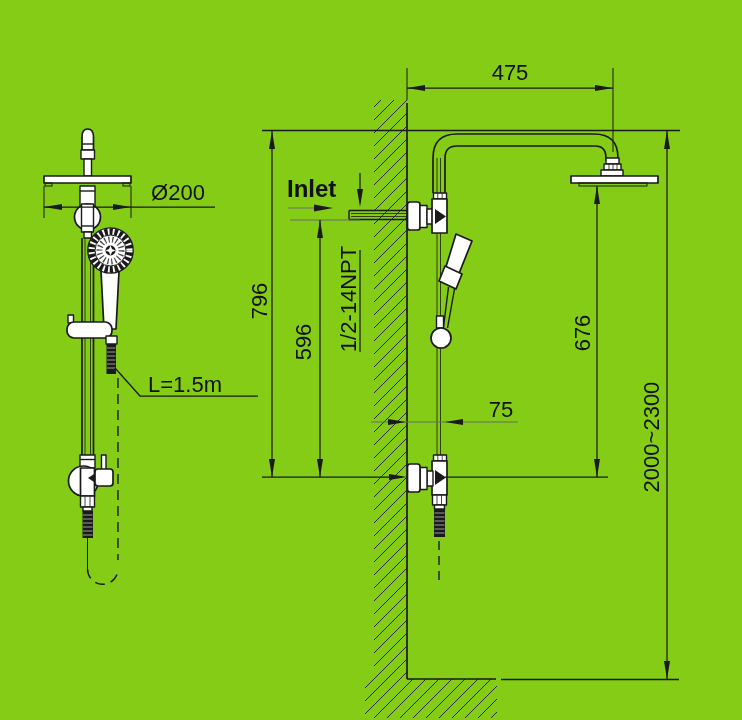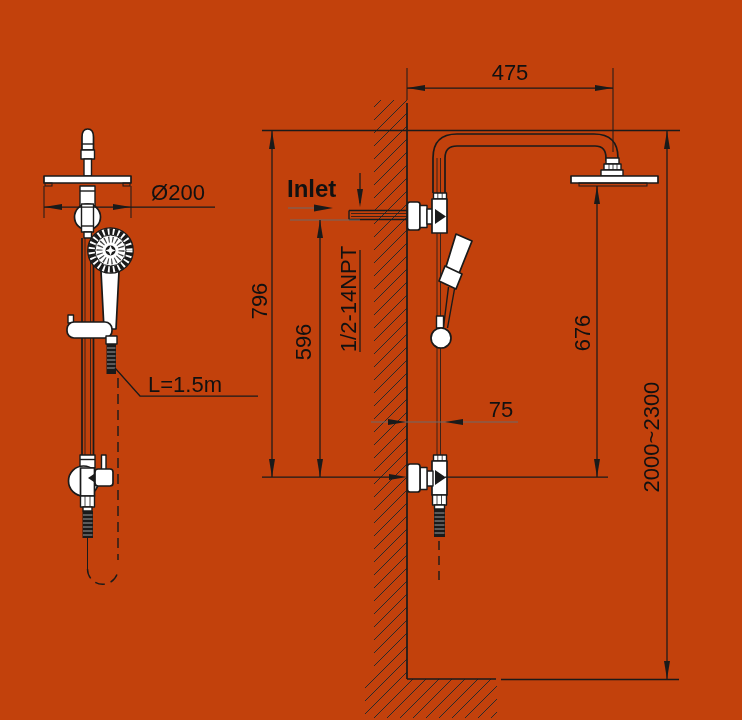"475" .stage { background: #c2410c -> #84cc16 }
